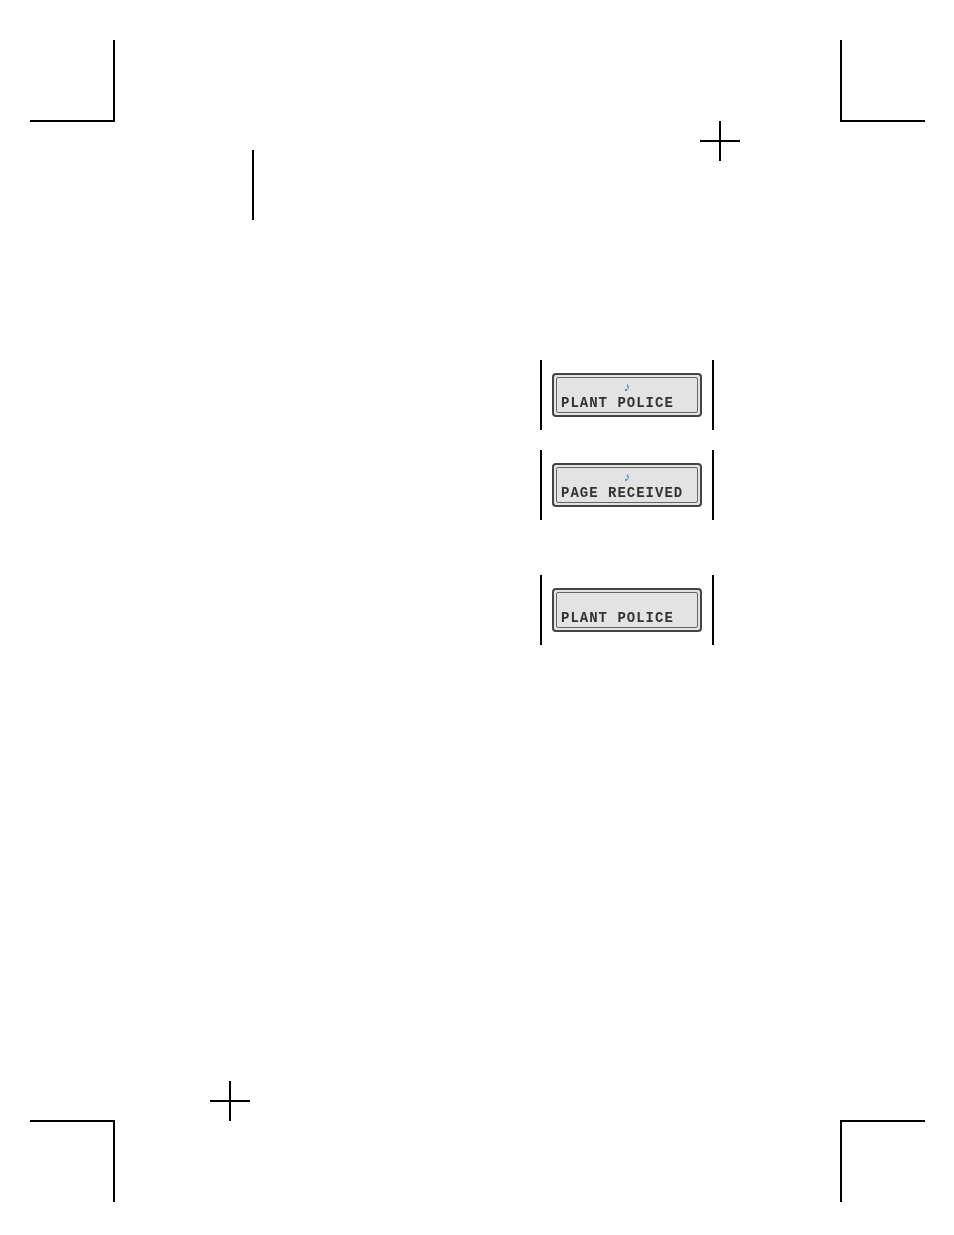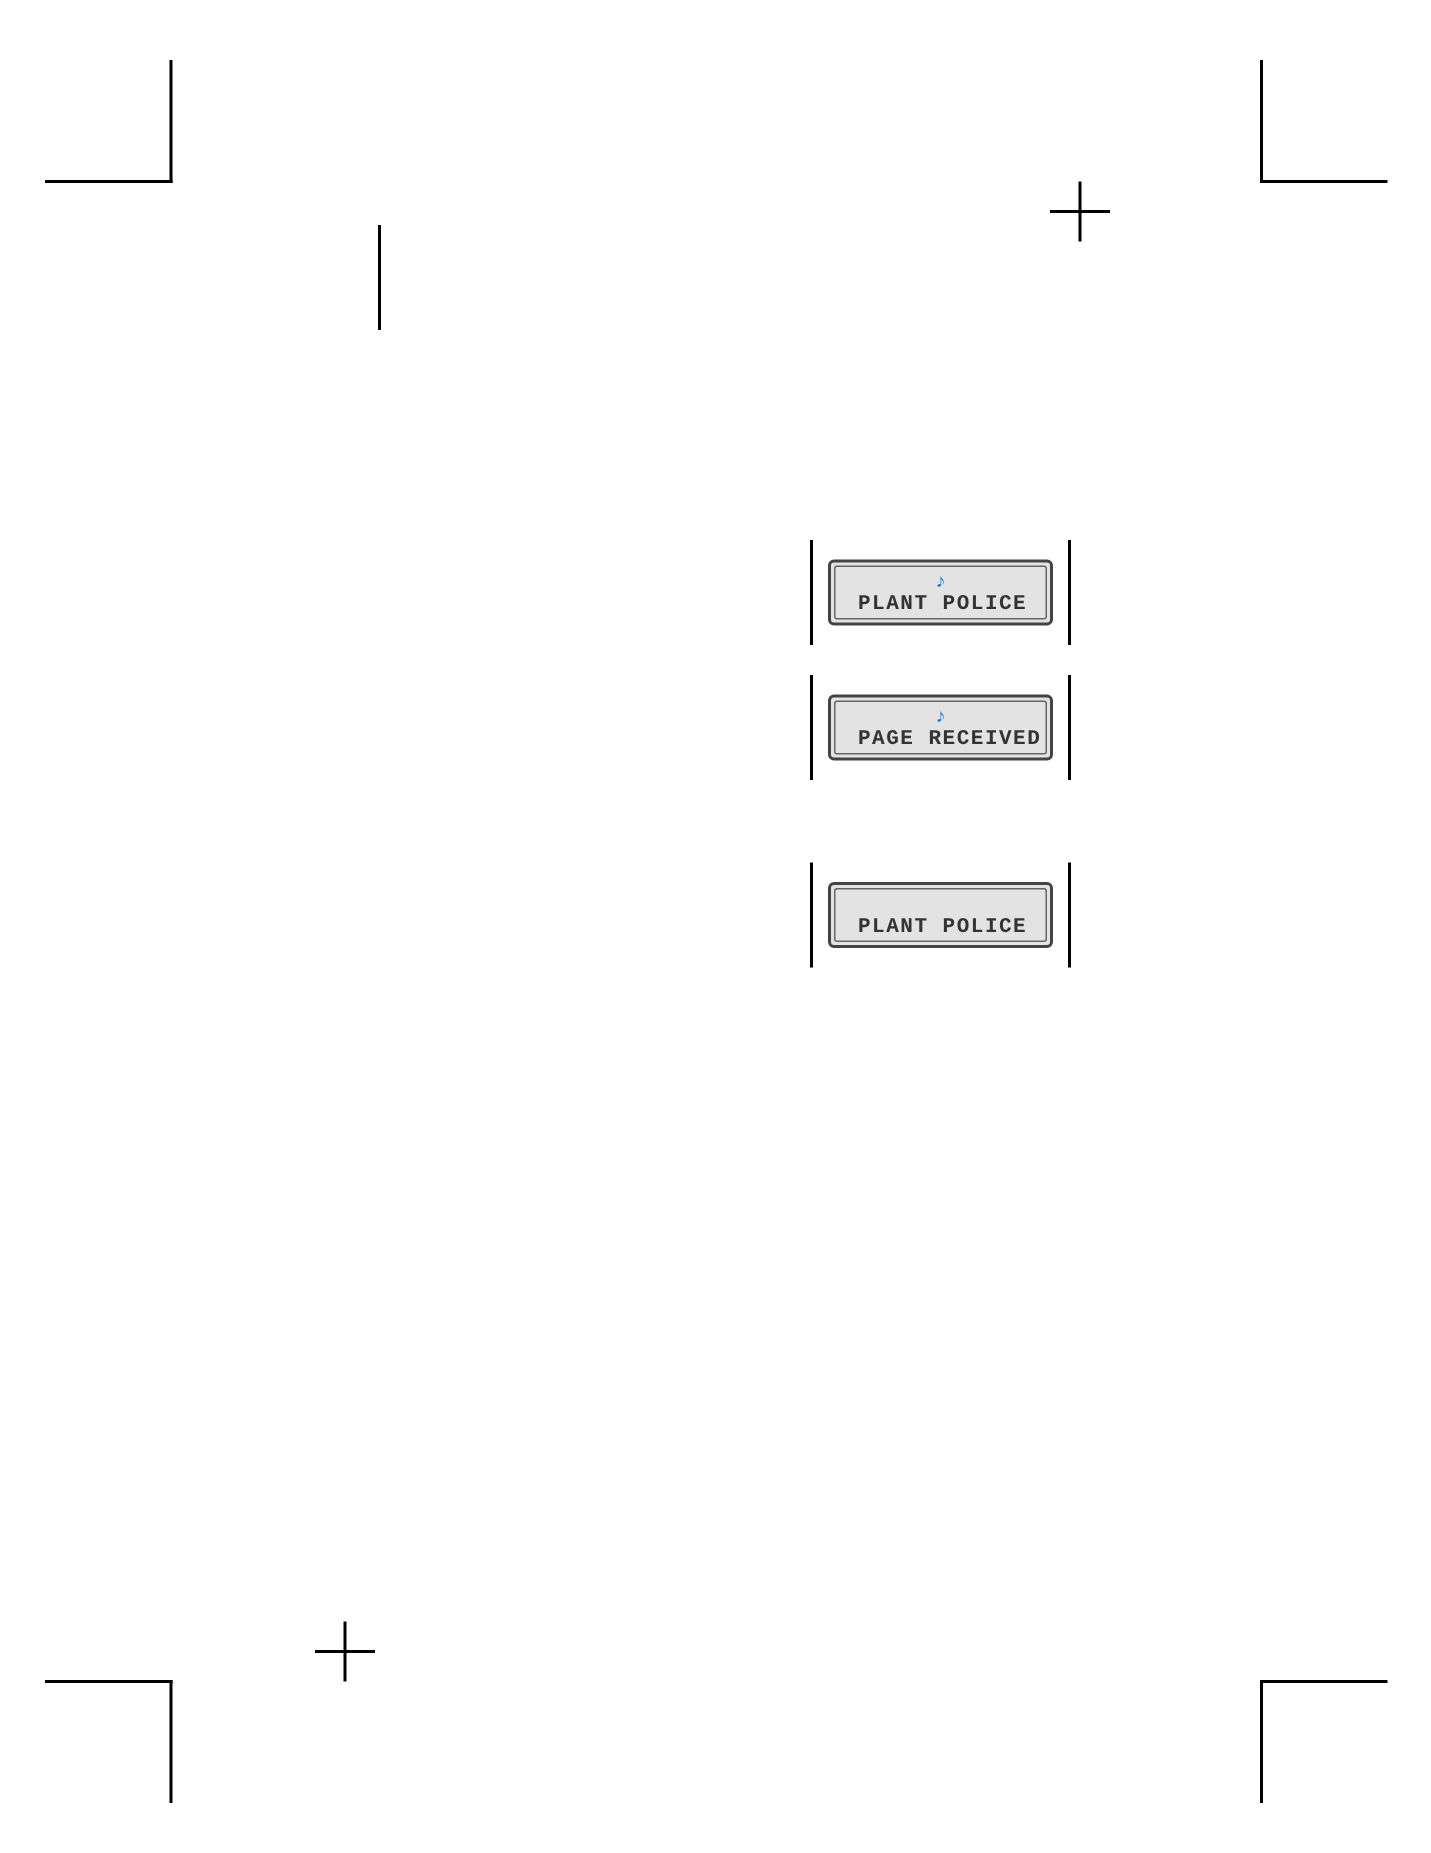"PLANT POLICE" .lcd-text { left: 15px -> 4px }
